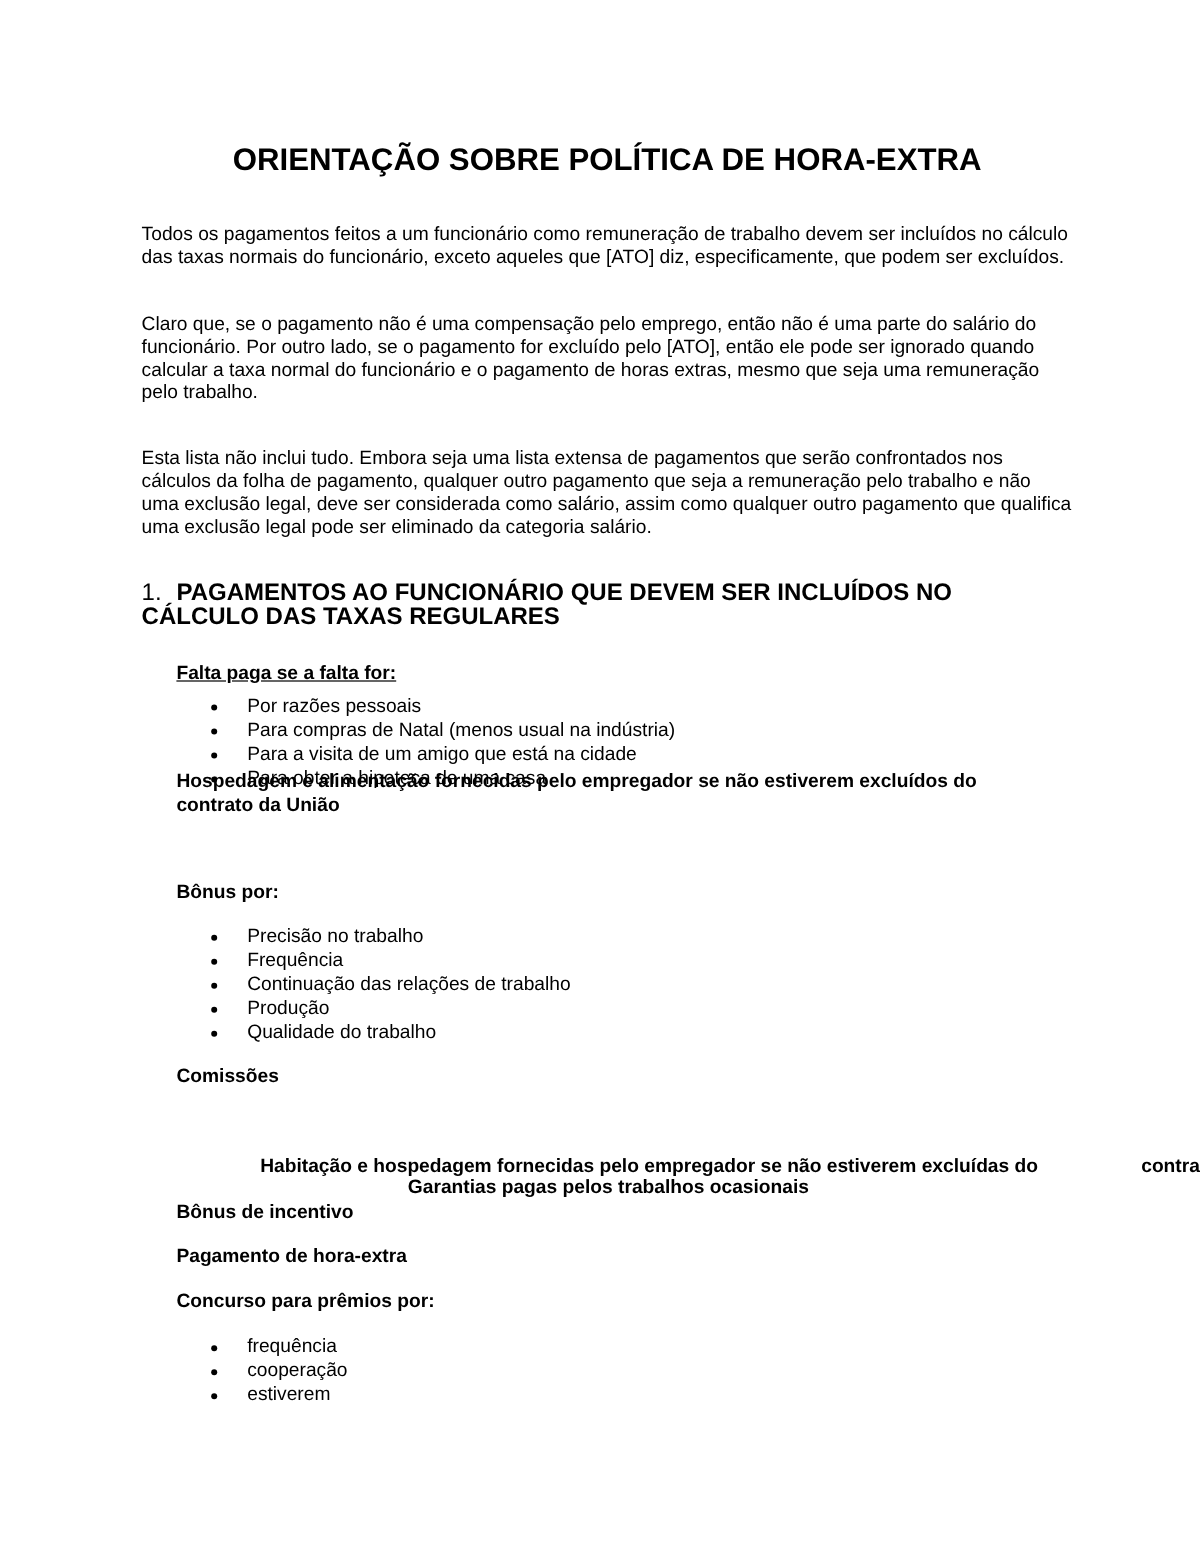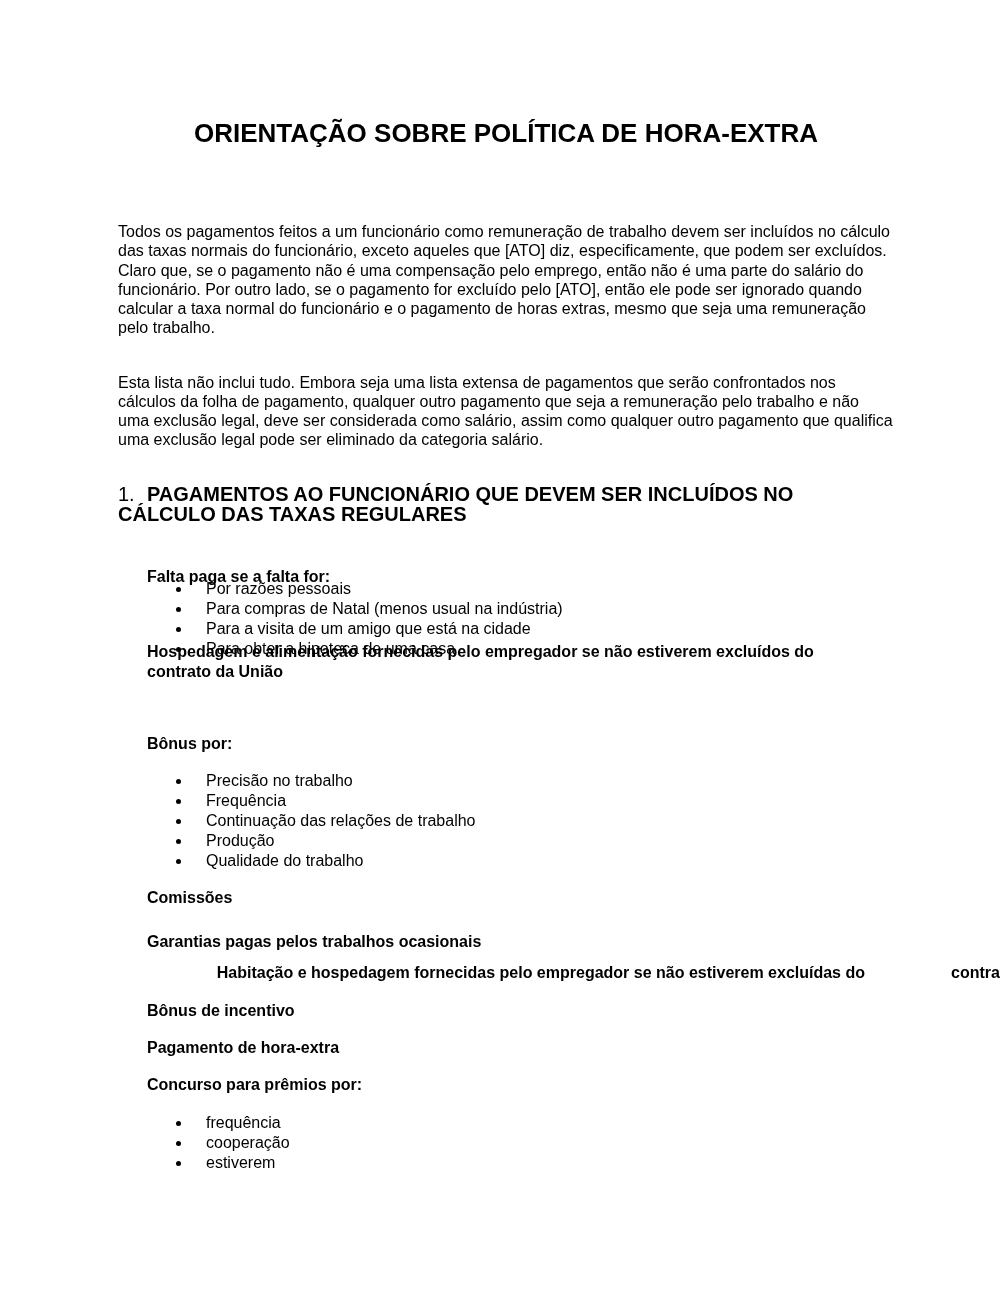"Todos os pagamentos feitos a" p.para { margin-top: 36px -> none }
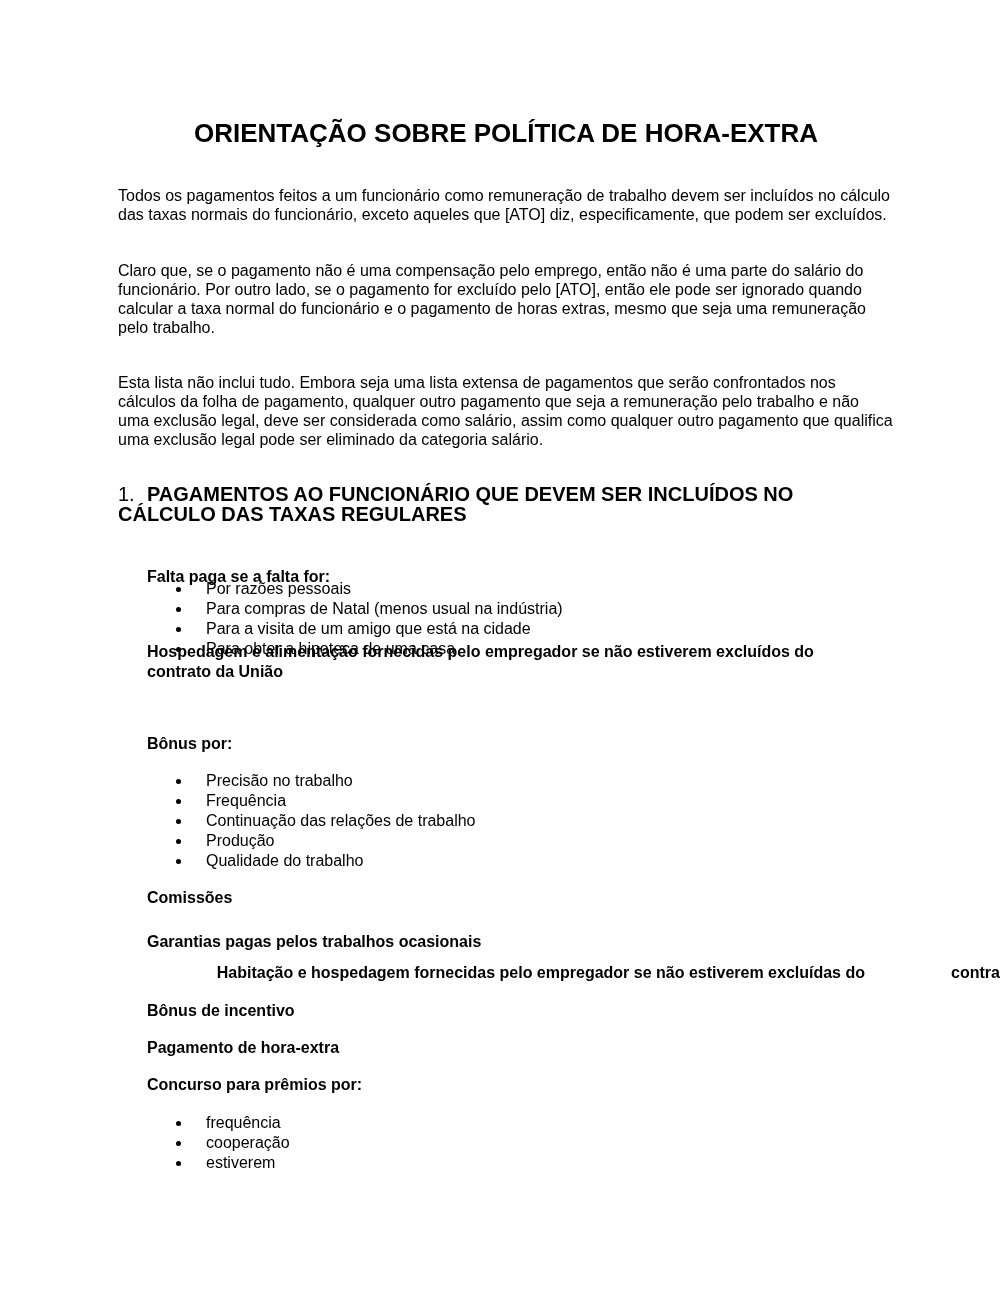"Falta paga se a falta" p.sub { text-decoration: none -> underline; top: 567px -> 552px }
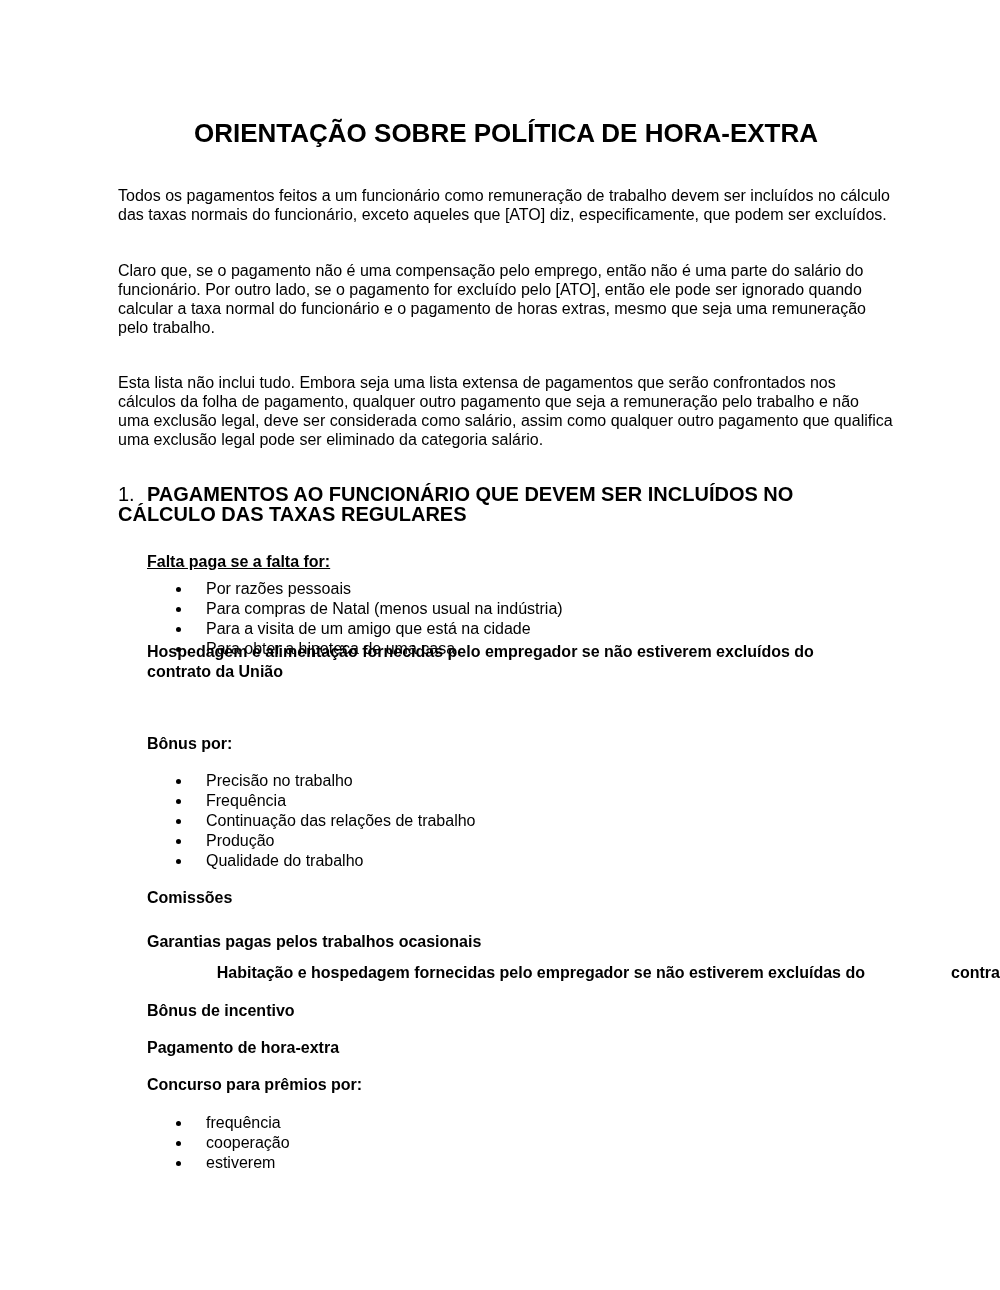"Garantias pagas pelos trabalhos" p.sub { text-align: none -> center; top: 932px -> 980px }
